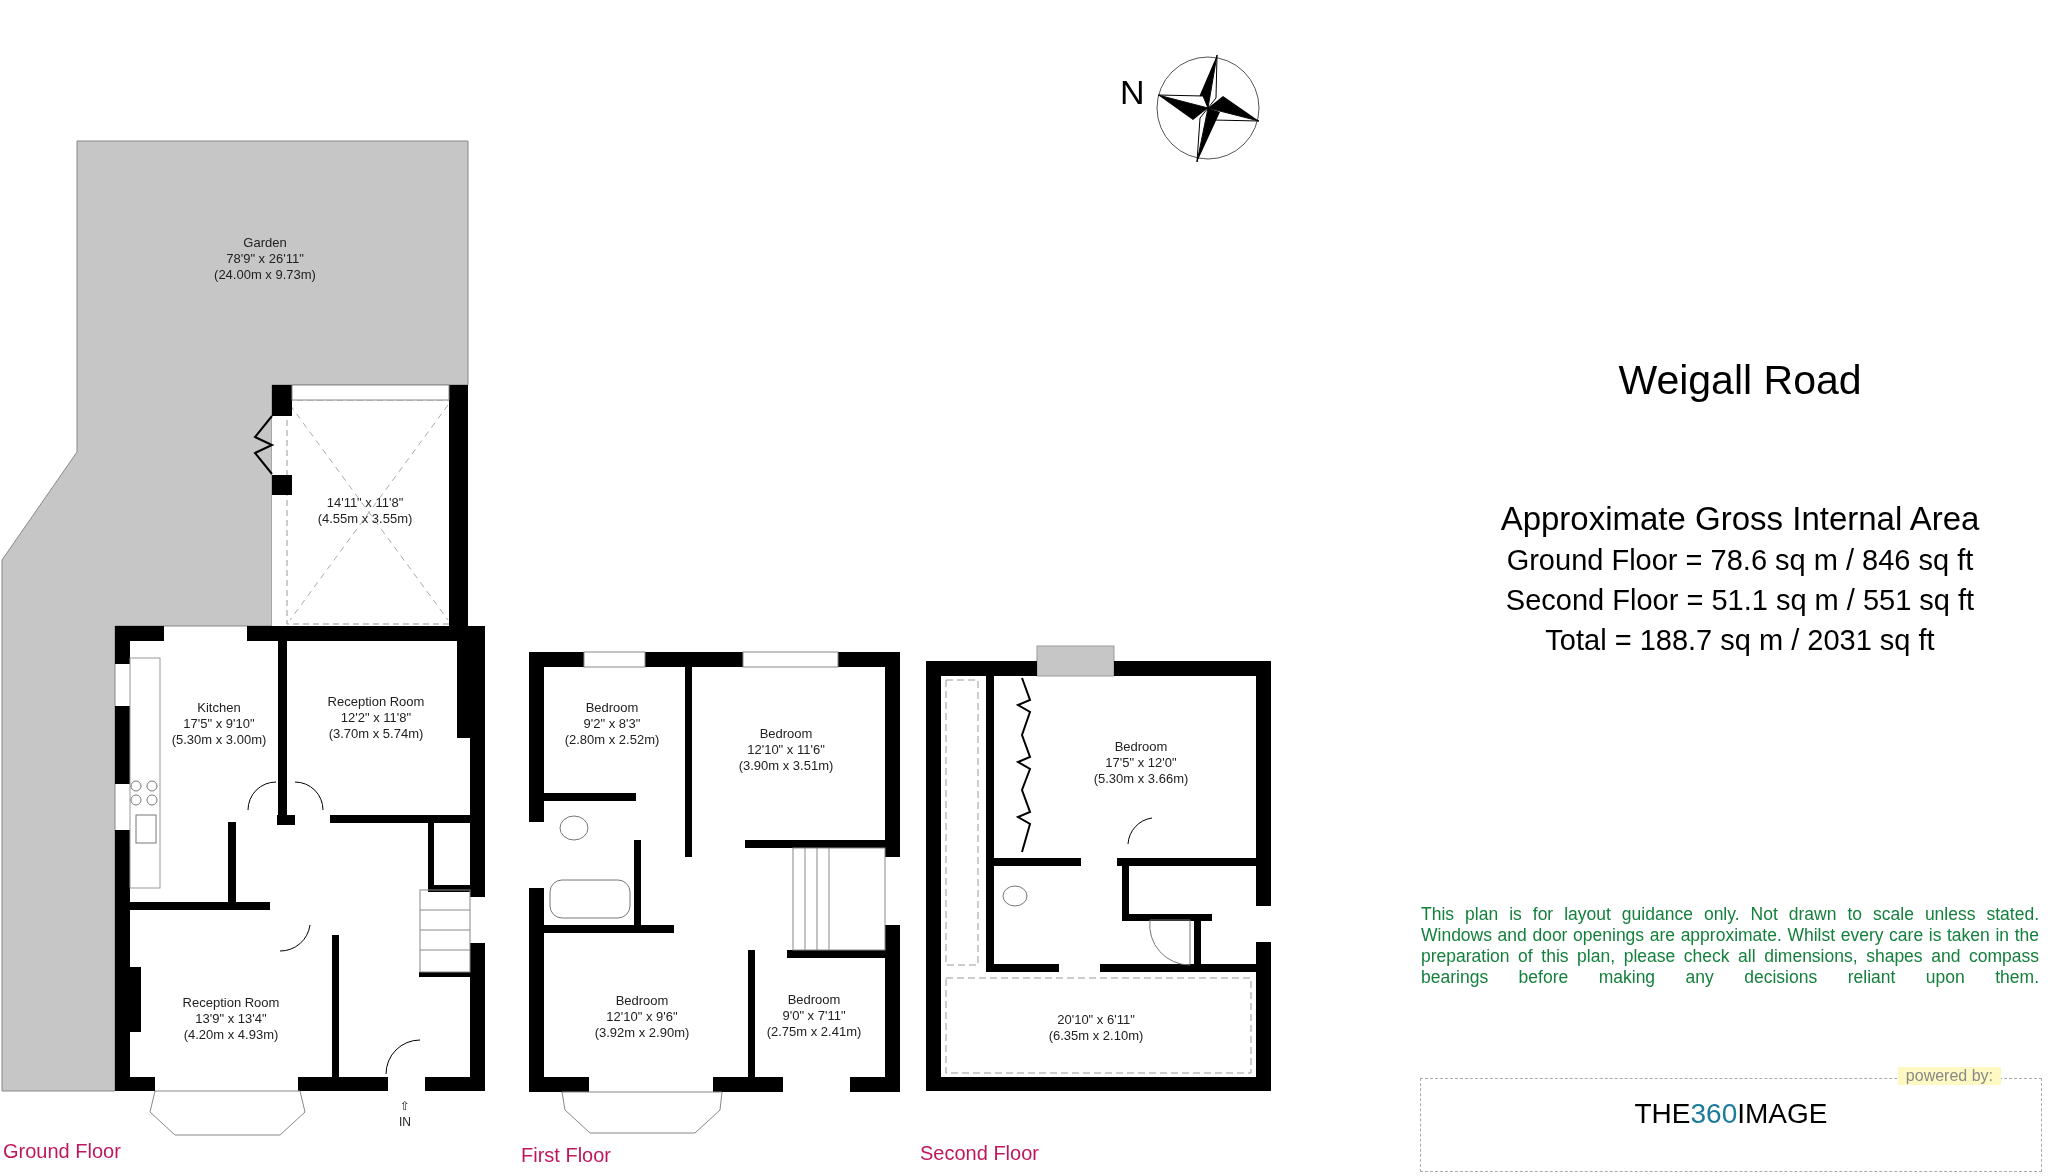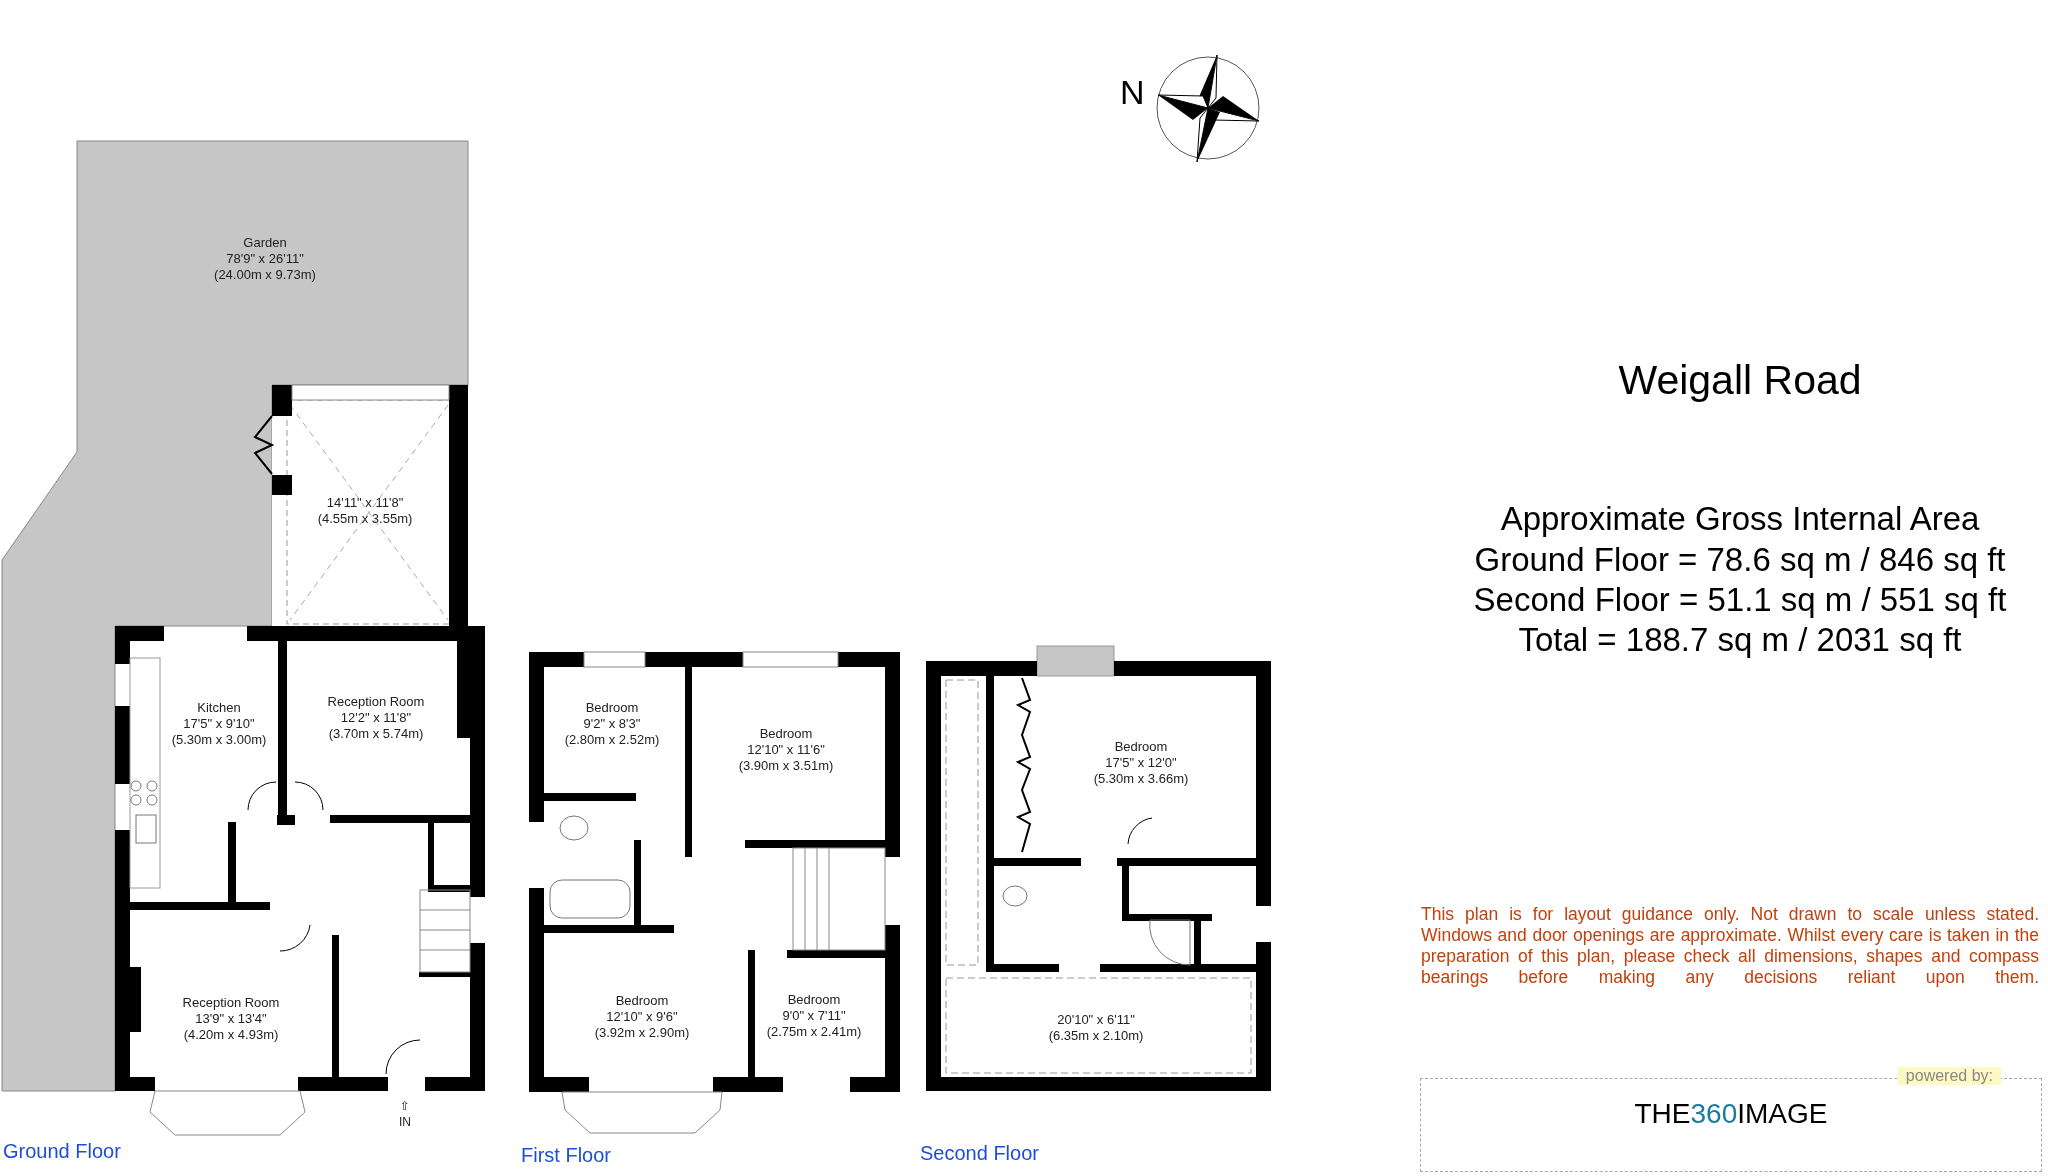"Ground Floor = 78.6 sq" .area-box .row { font-size: 33px -> 29px }
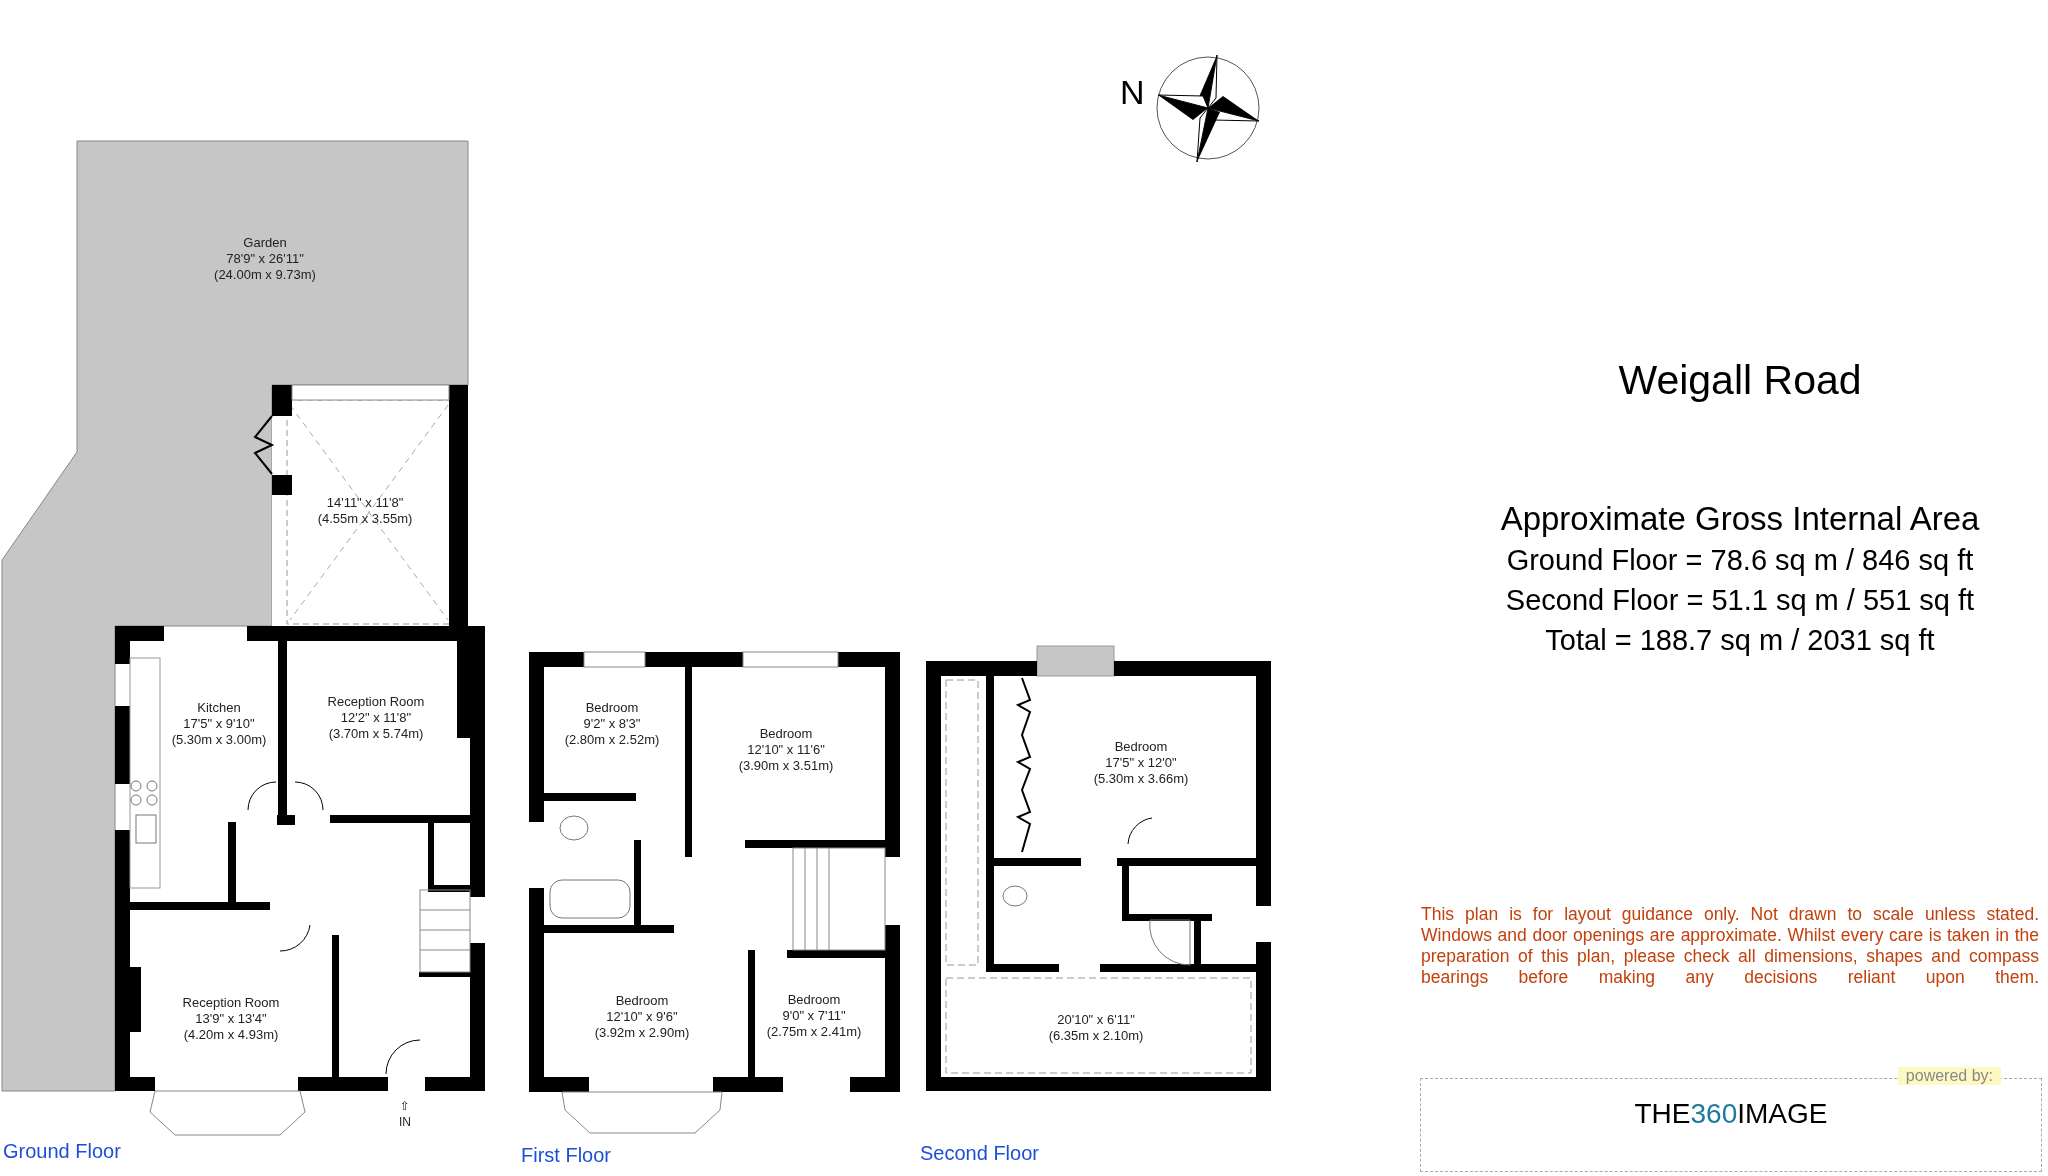"This plan is for layout" .disclaimer { color: #c2410c -> #15803d }
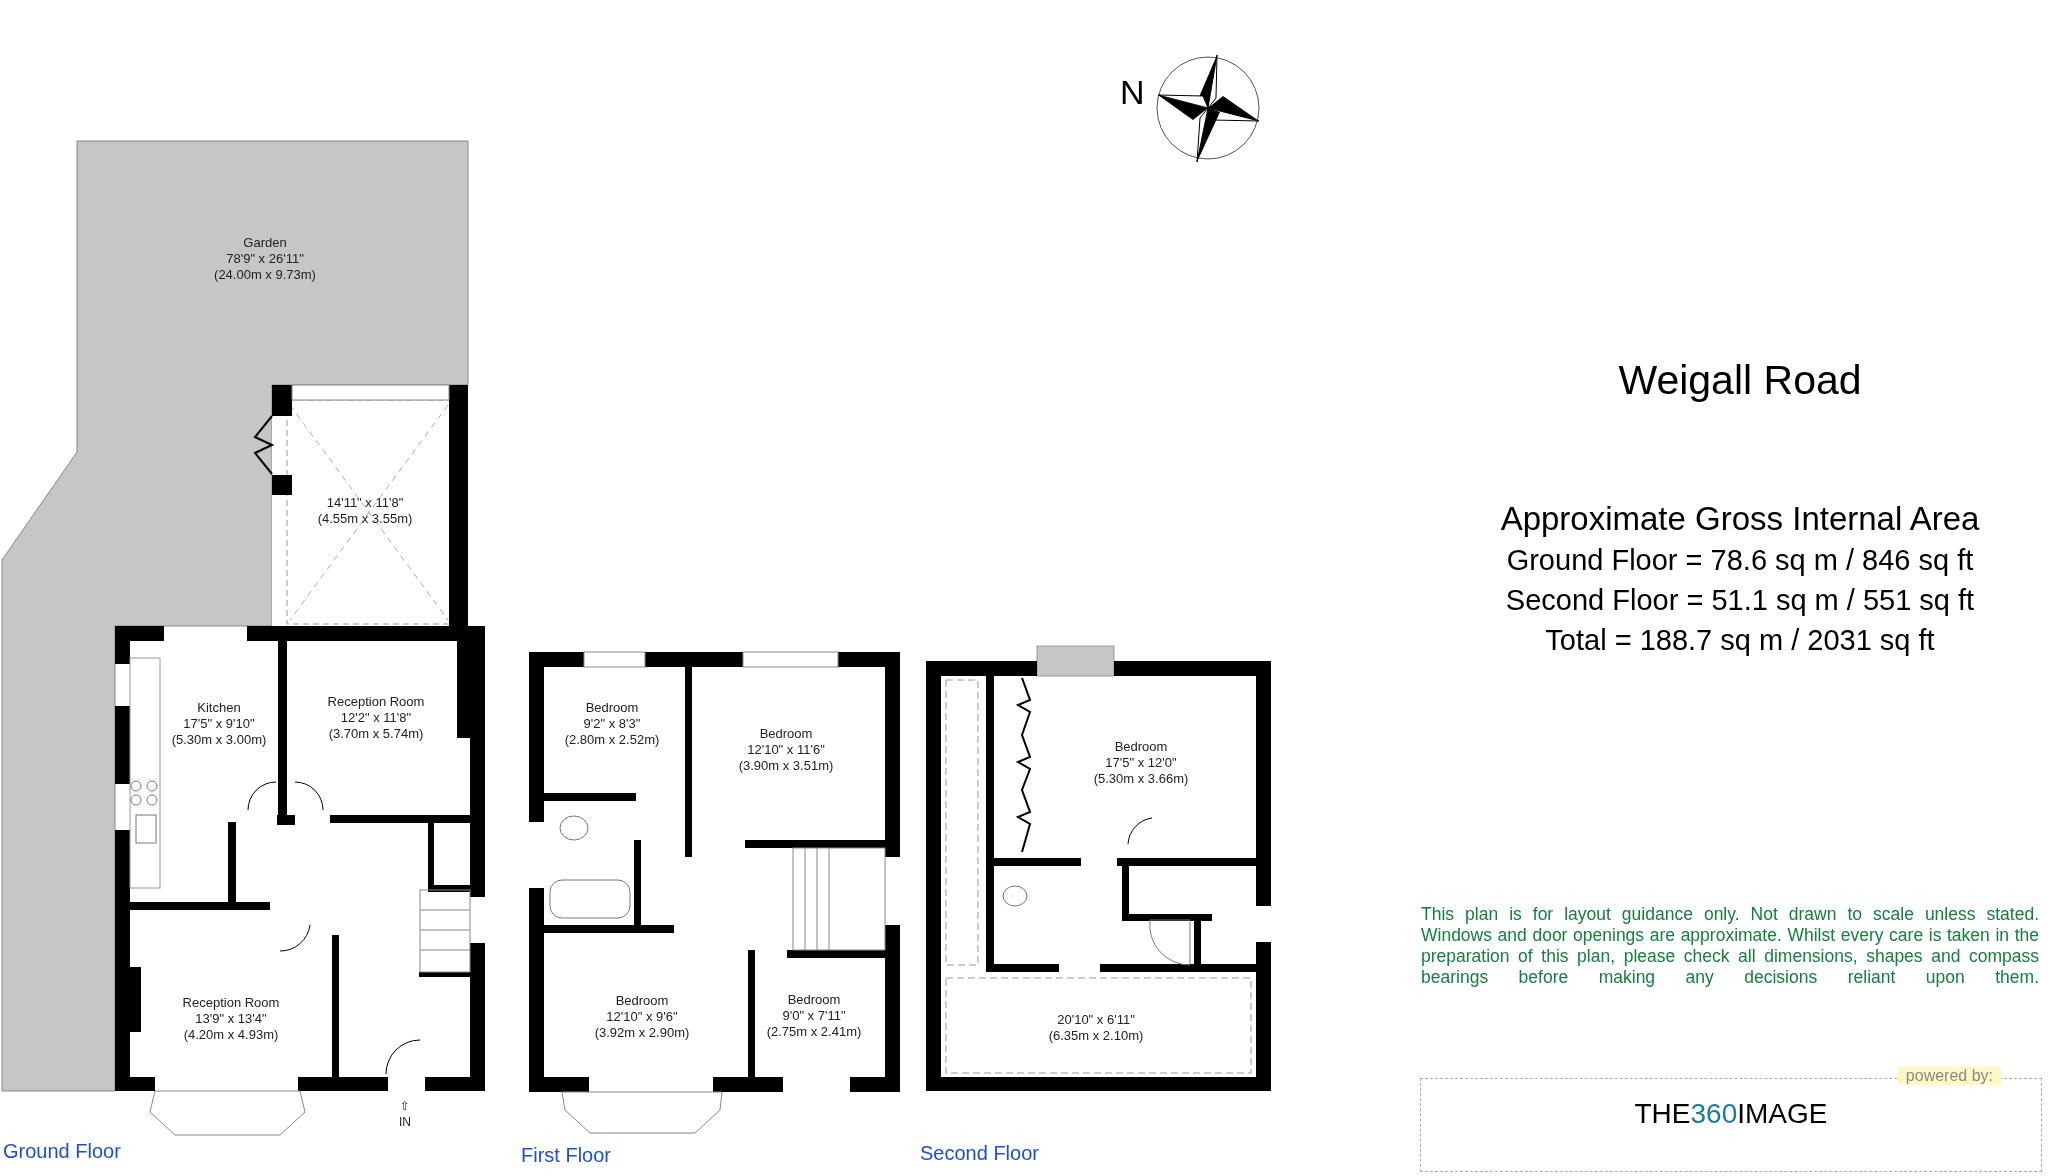"Ground Floor" .floor-lbl { color: #1d4ed8 -> #be185d }
